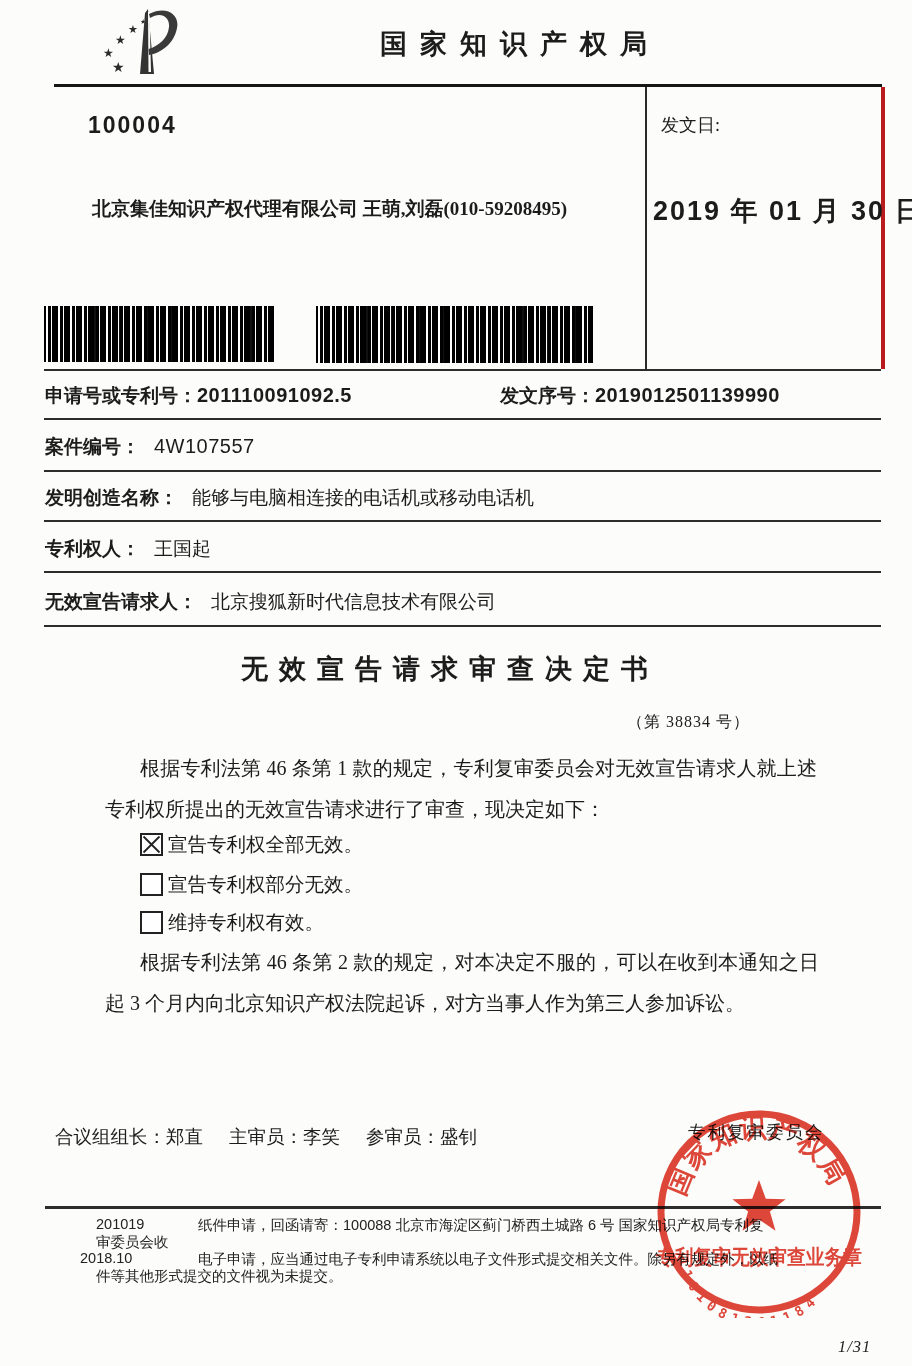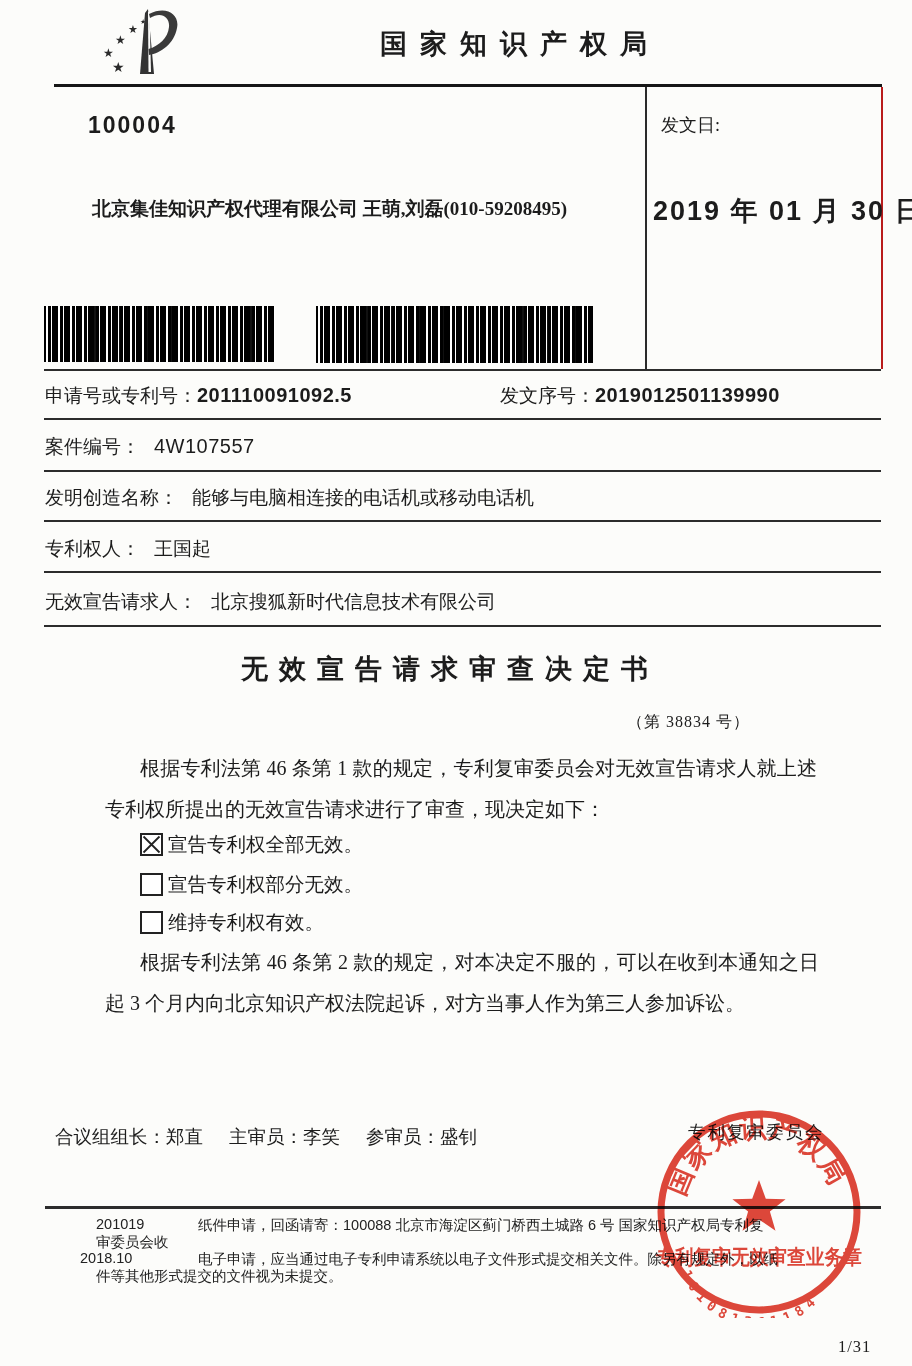"发文日:" .datebox { border-right: 2px solid #b91c1c -> 4px solid #b91c1c }
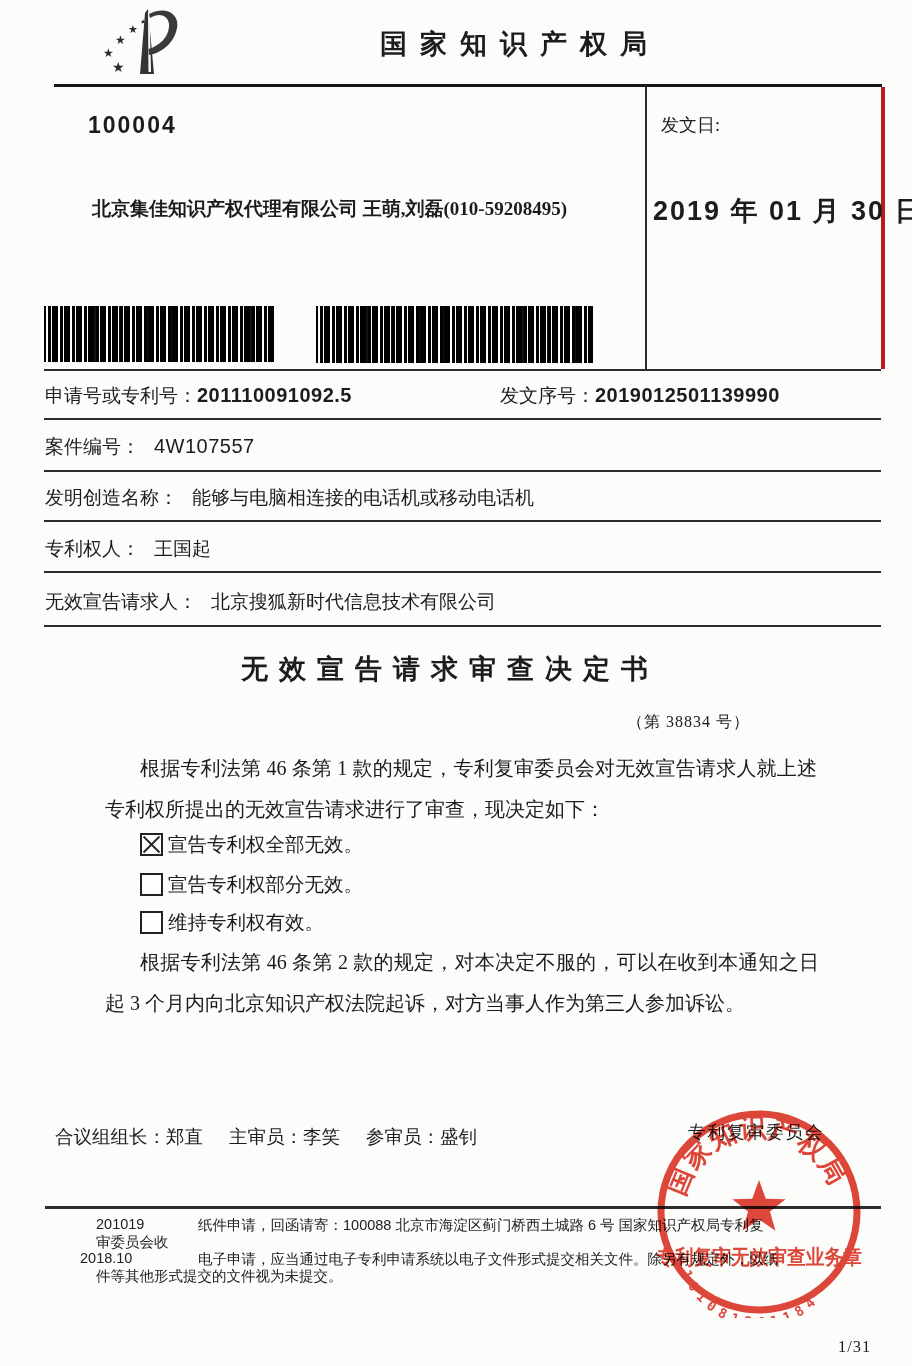"申请号或专利号：" .flabel { font-weight: normal -> bold }
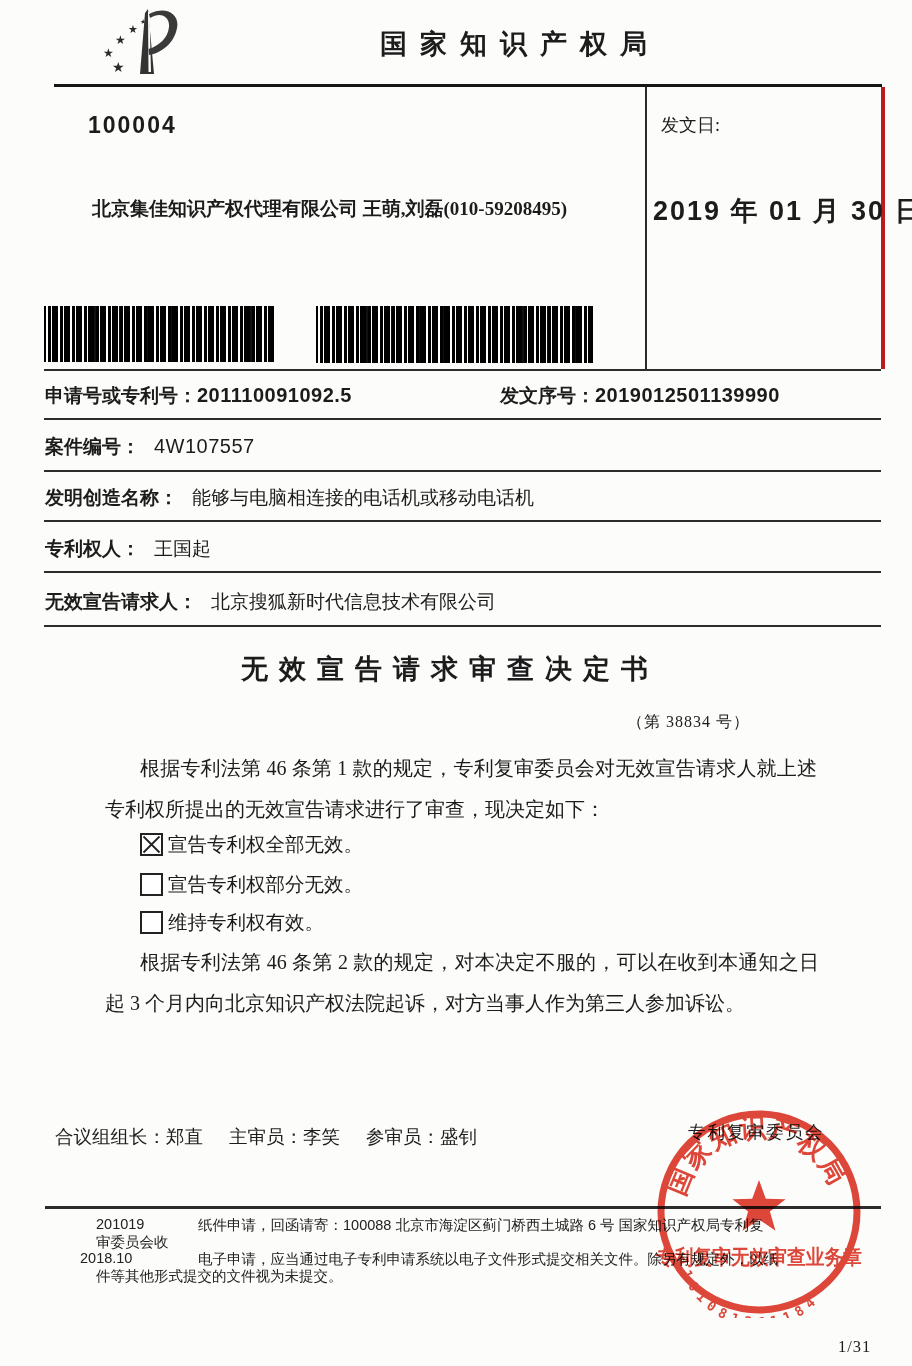"1/31" .pagenum { font-style: none -> italic }
